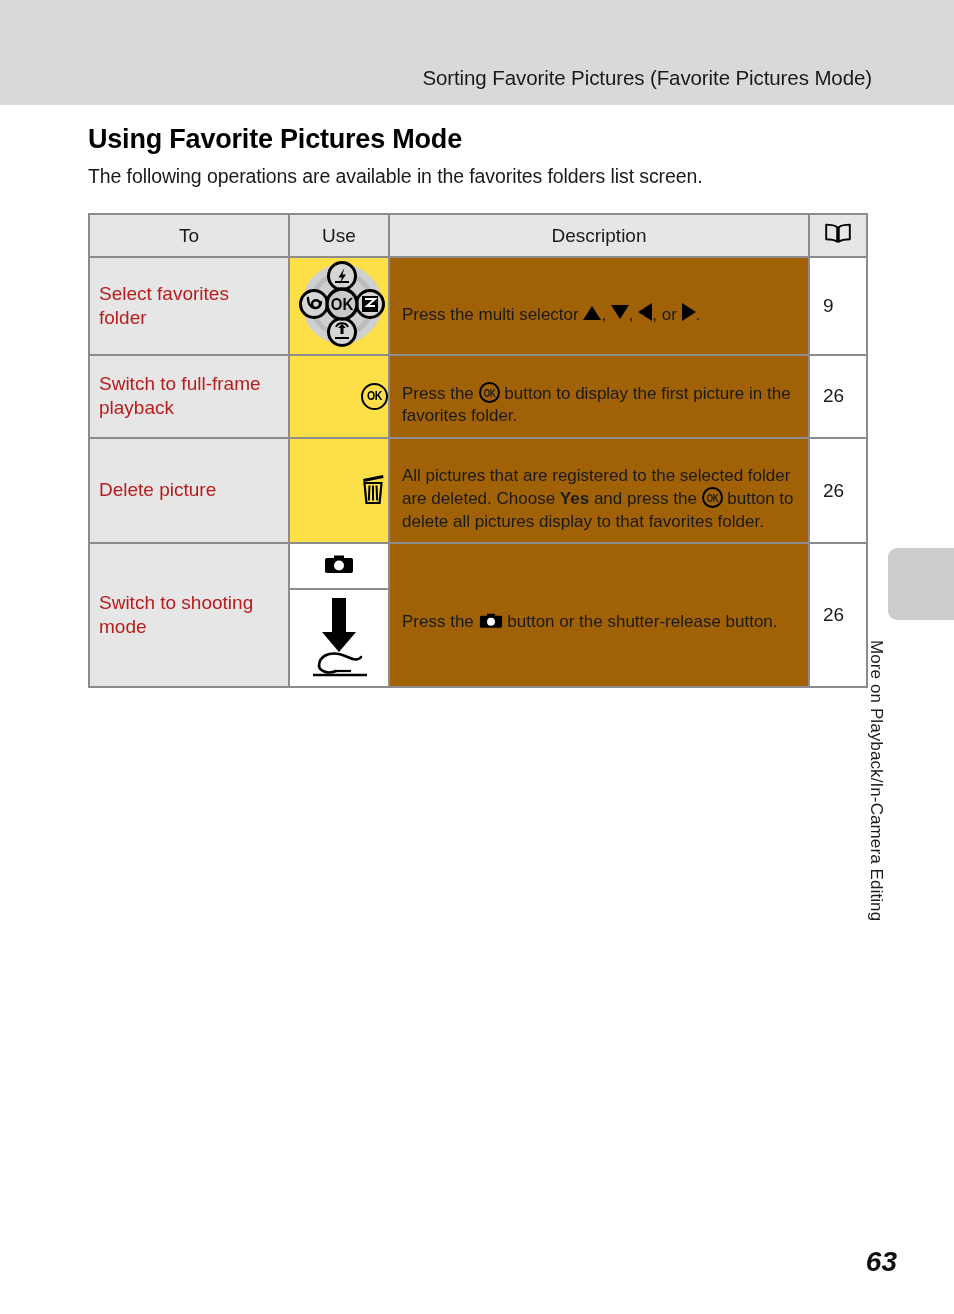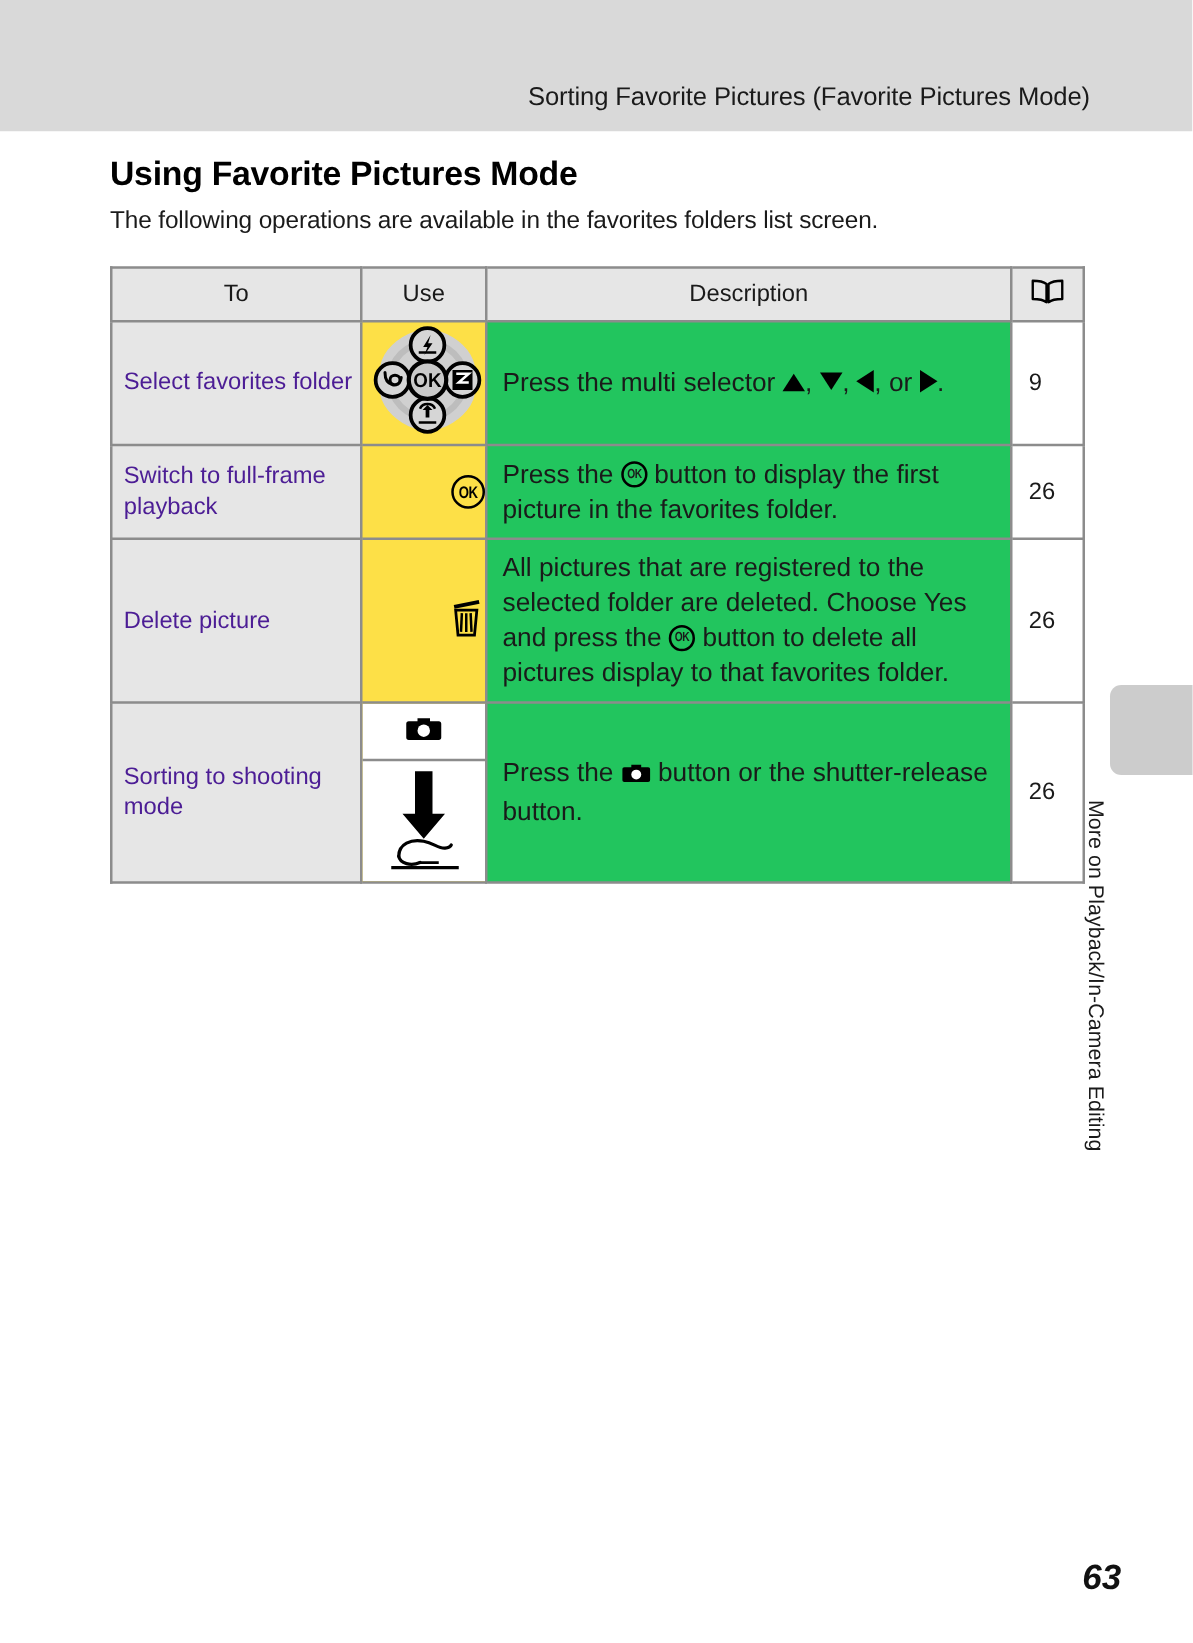"Select favorites folder" td.cell-to { color: #4c1d95 -> #b91c1c; padding: 10px 4px 10px 9px -> 10px 16px 10px 9px }
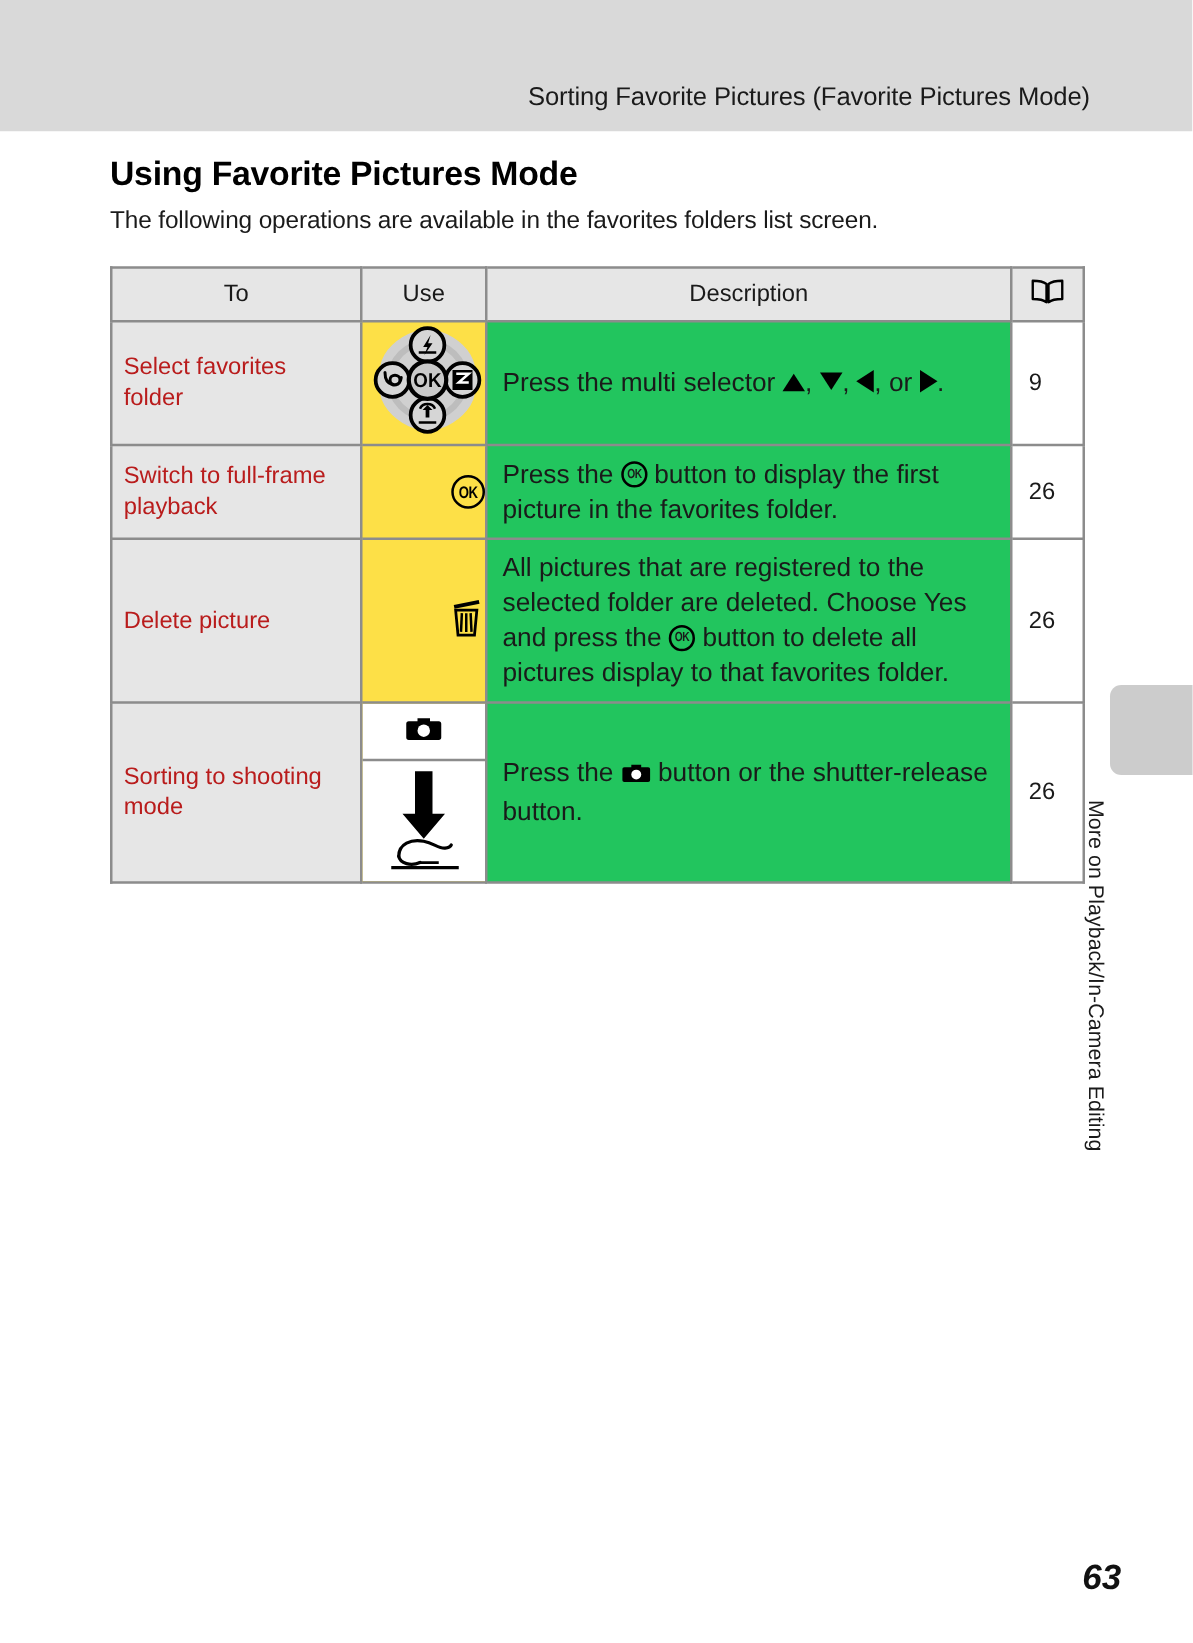"Press the multi selector ," td.cell-desc { background: #22c55e -> #a16207; font-size: 21px -> 17px; padding: 9px 12px 9px 12px -> 26px 12px 9px 12px }
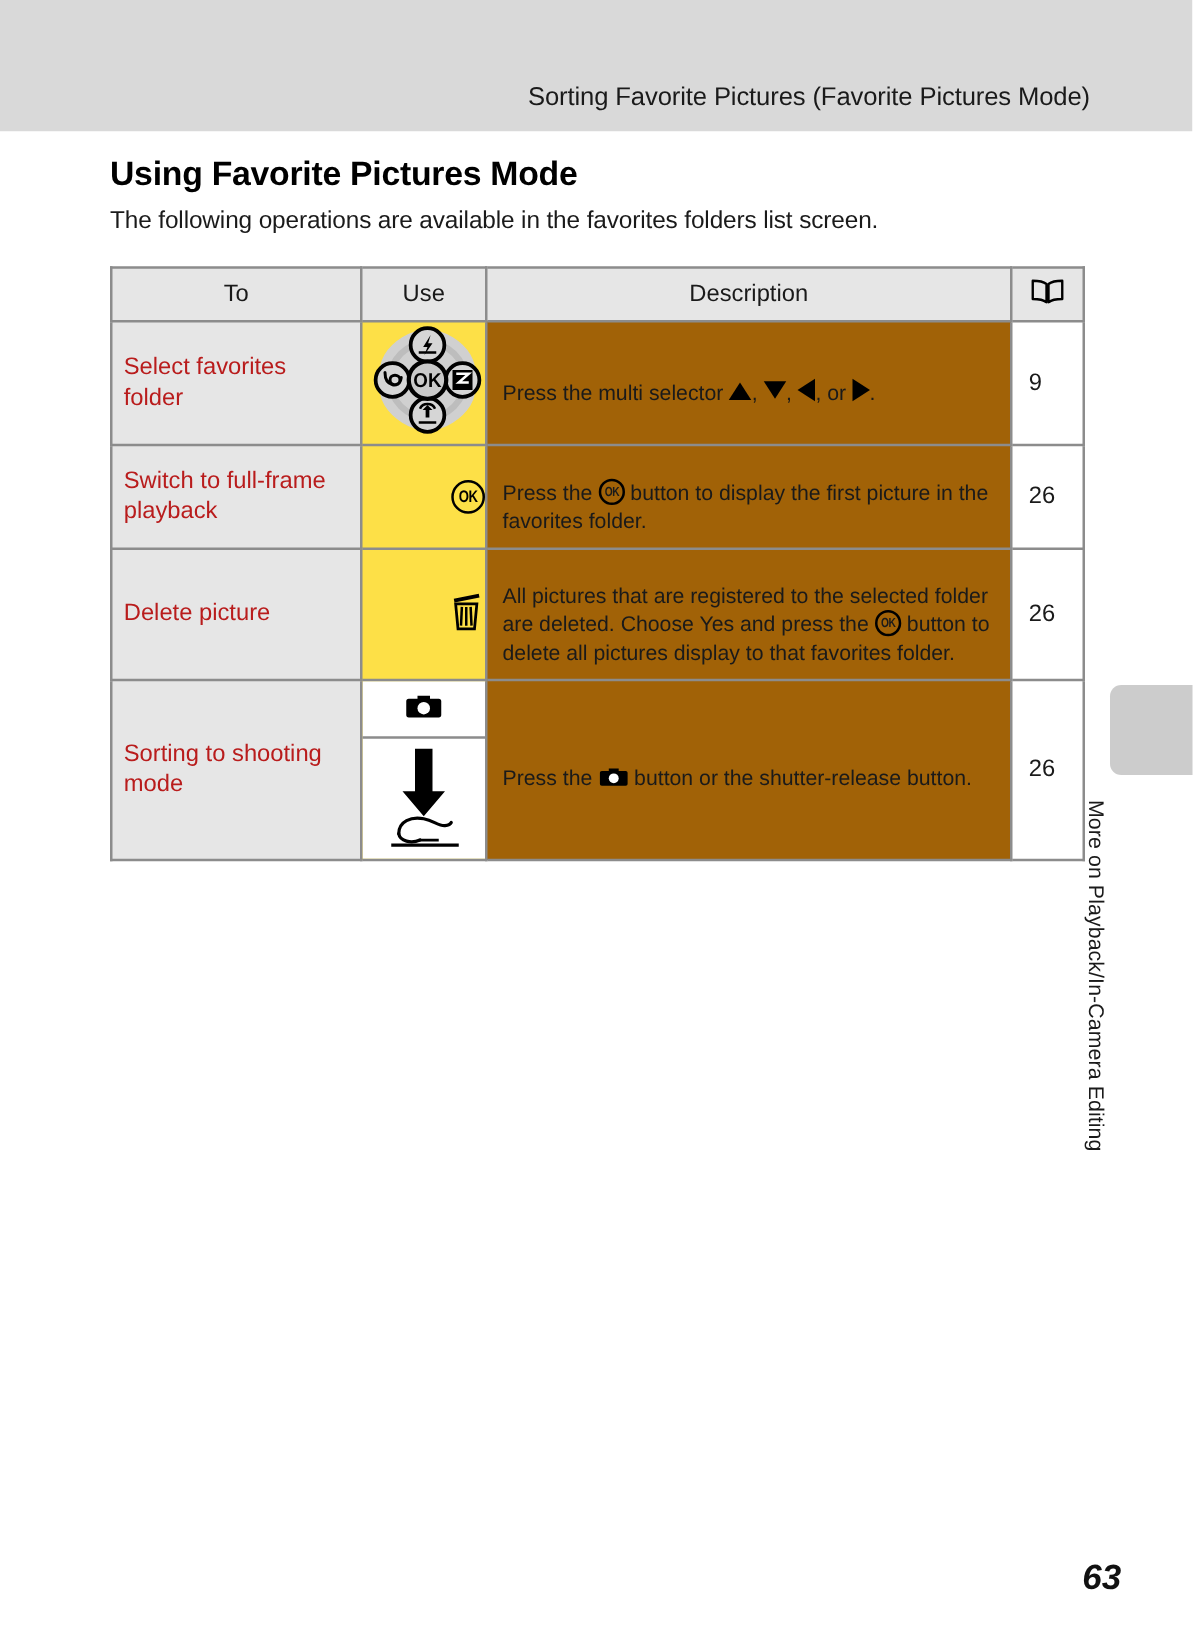"Yes" .bold-word { font-weight: normal -> bold }
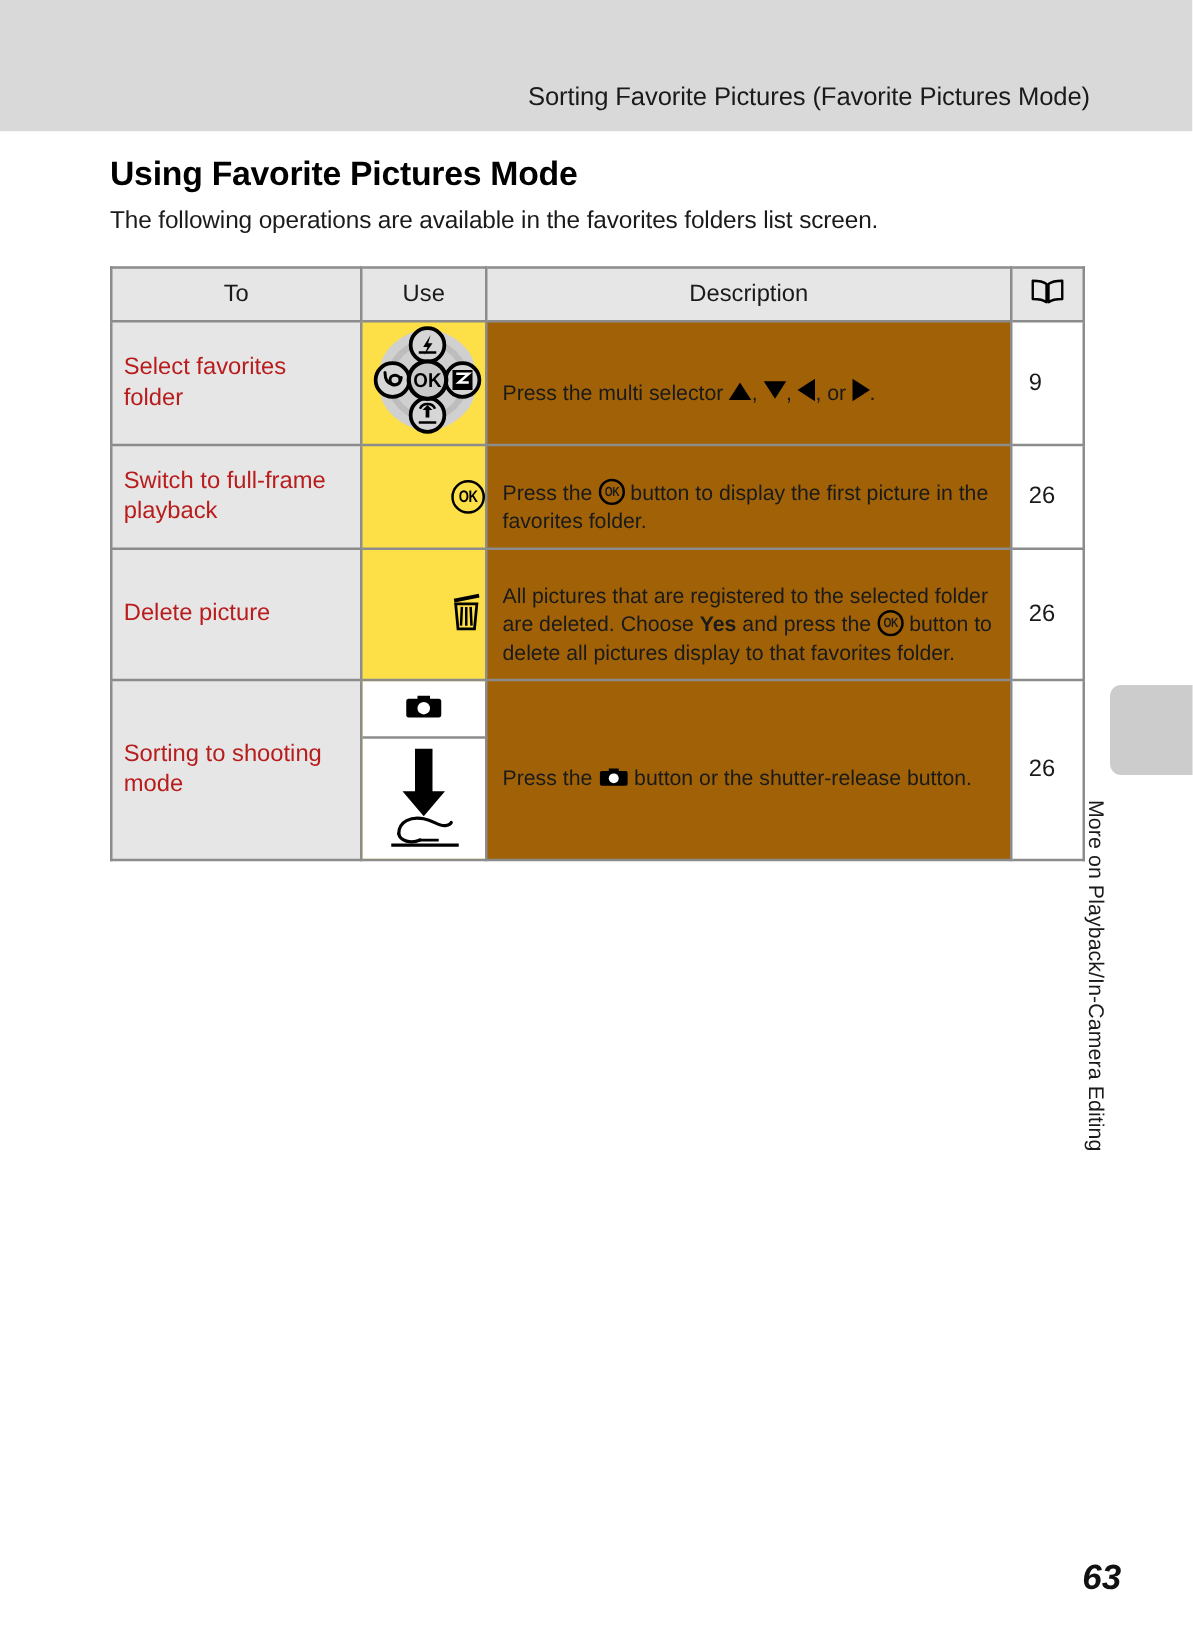"Sorting to shooting mode" td.cell-to { text: Sorting -> Switch }
